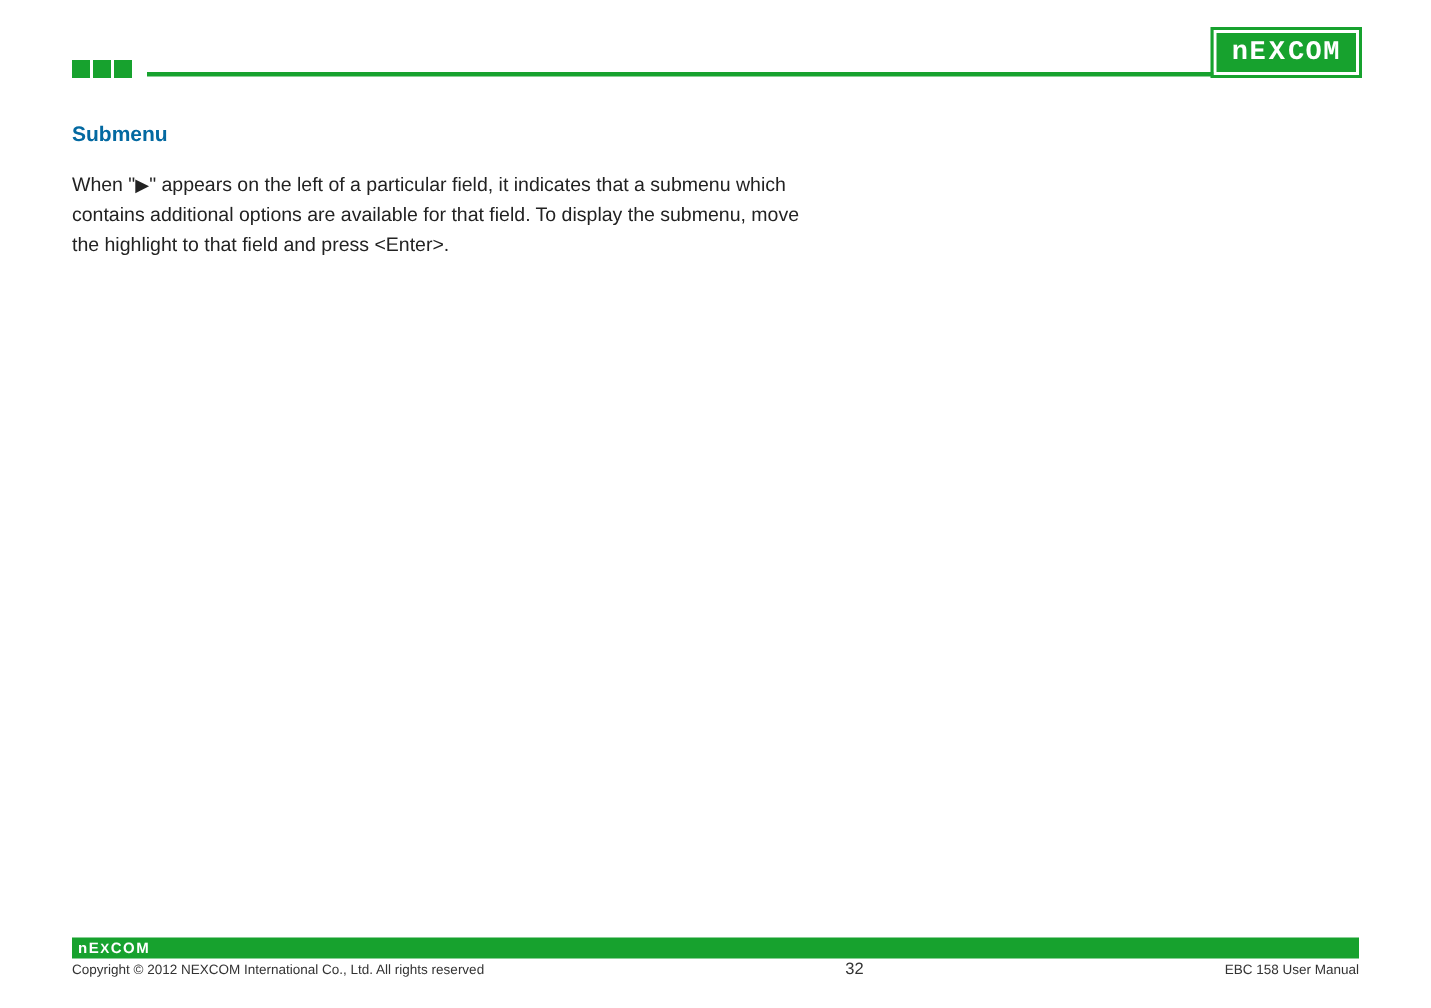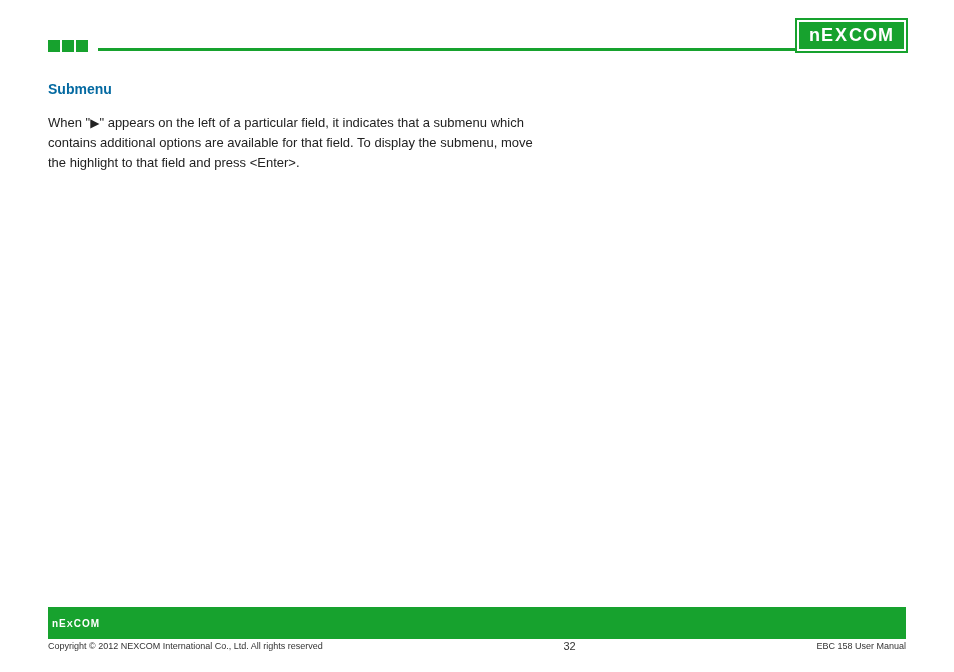"nE COM" .logo-box { font-family: Liberation Sans, sans-serif -> Liberation Mono, monospace }
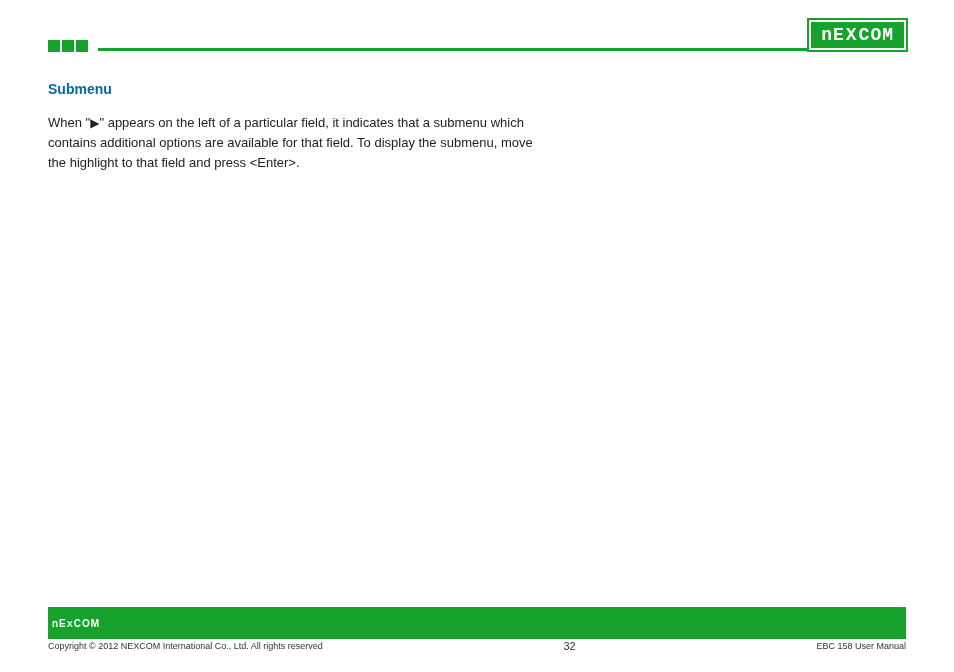"nEXCOM" .footer-bar { height: 32px -> 14px }
